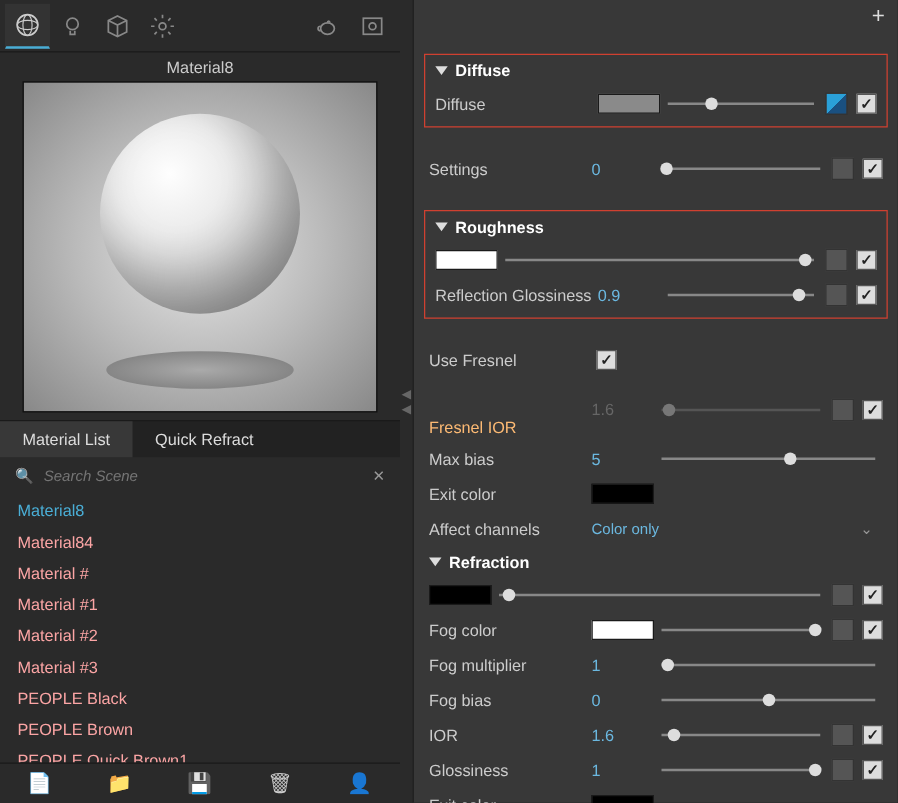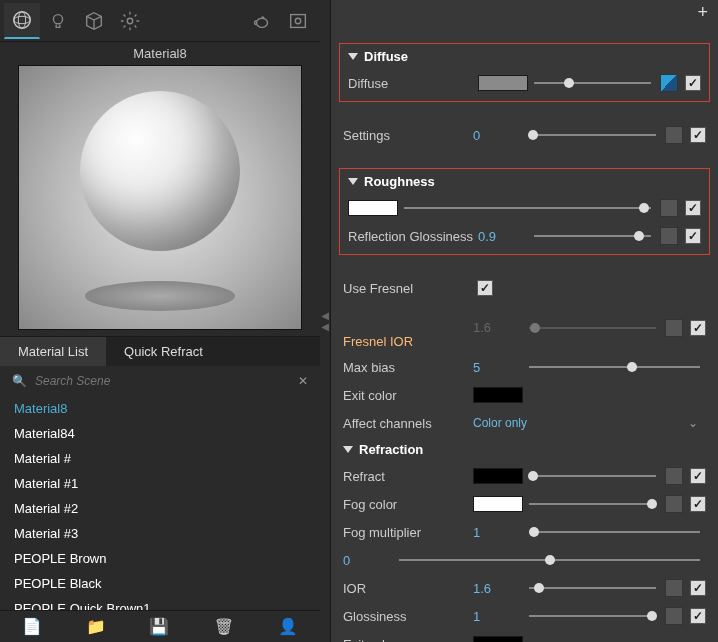"Material84" .material-item { color: #ffffff -> #fca5a5 }
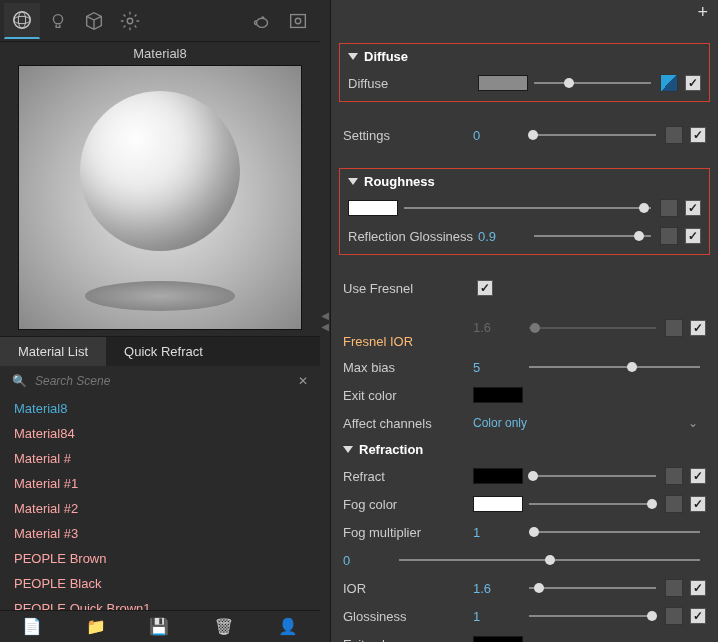"Refract" div.prop-label { html: <div>Refract</div> -> none }
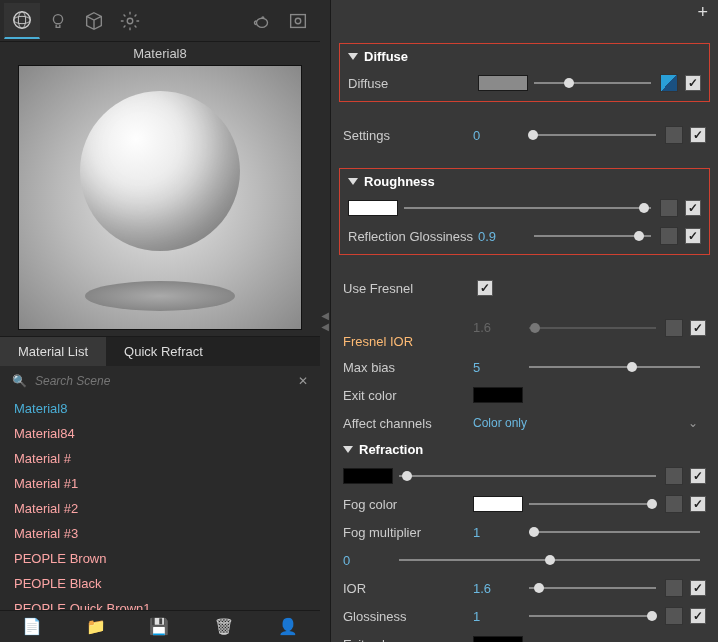"Fog bias" div.prop-label { html: none -> <div>Fog bias</div> }
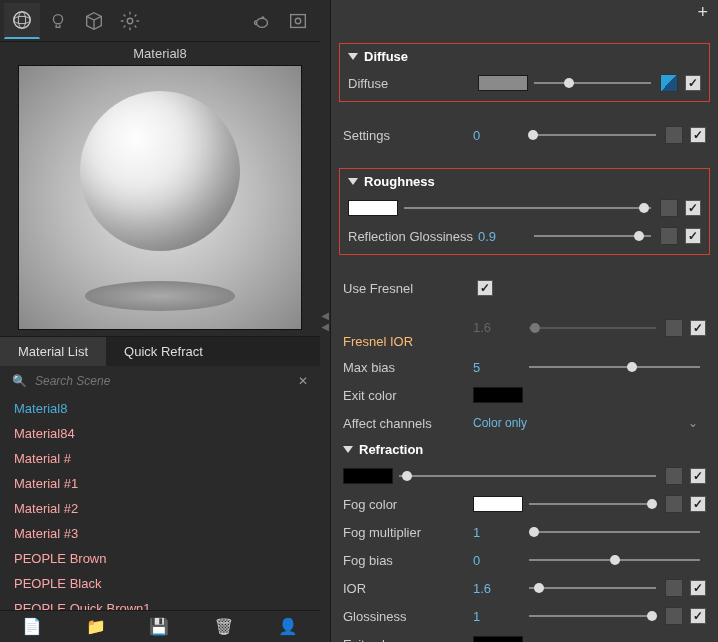"PEOPLE Brown" div.material-item { order: before "PEOPLE Black" -> after "PEOPLE Black" }
